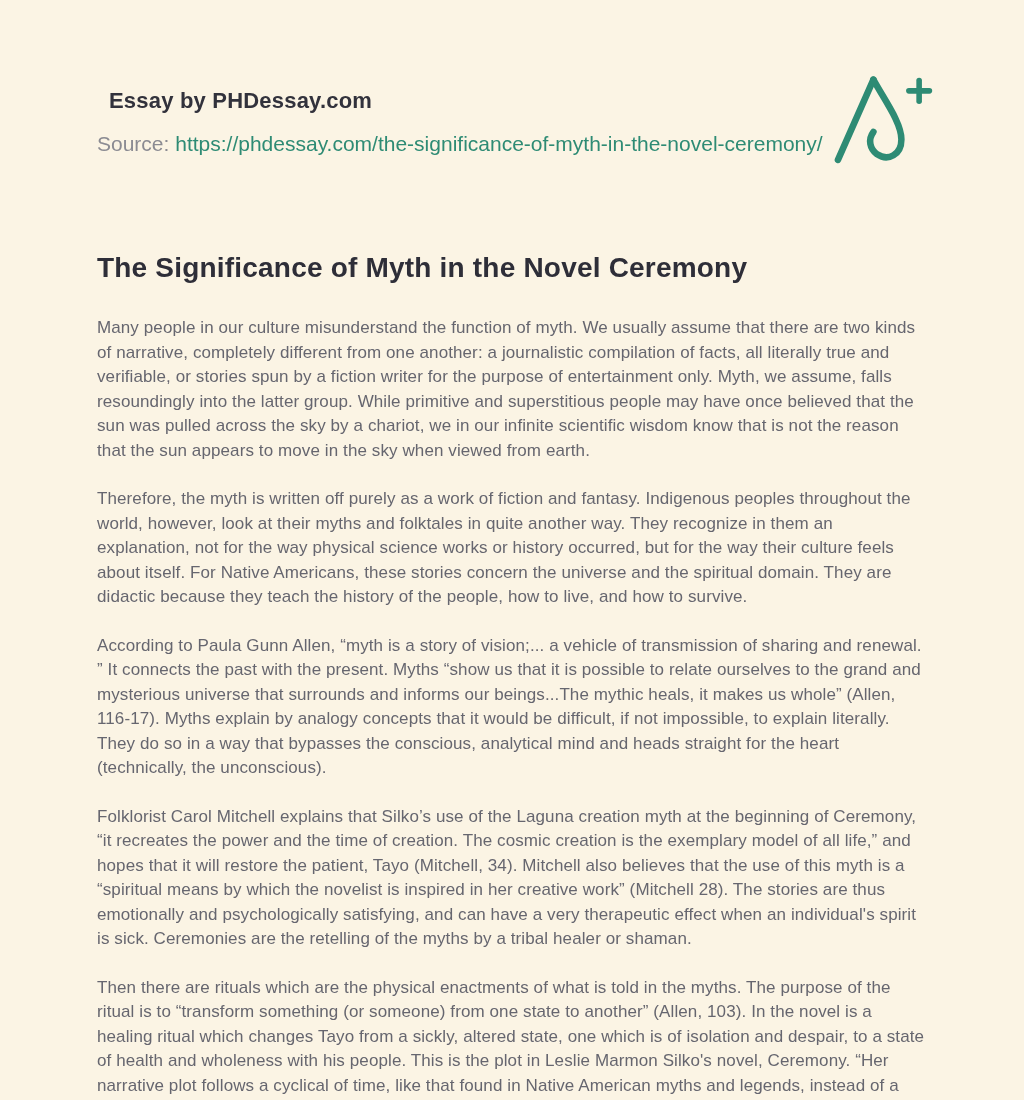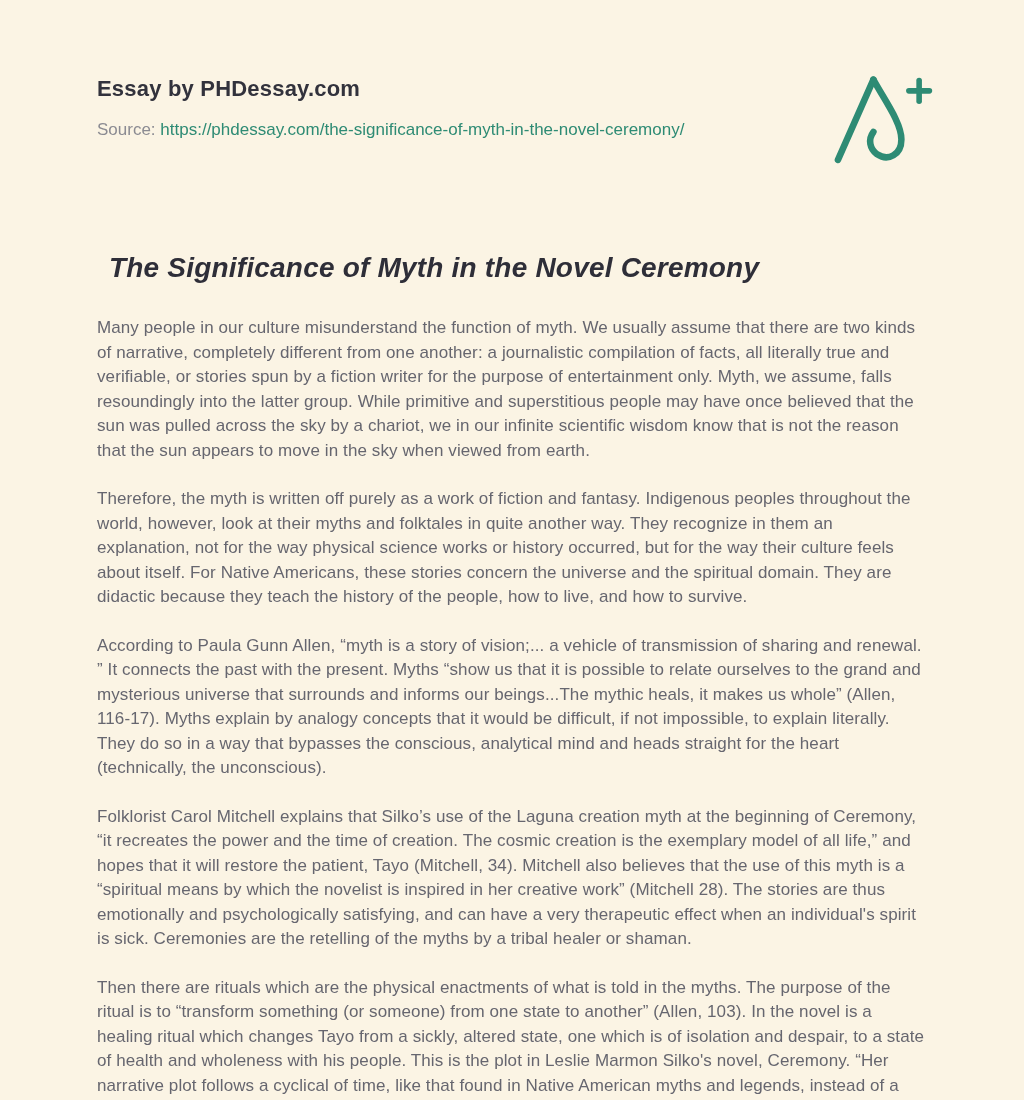"Essay by PHDessay.com" .site-title { margin: 0 -> 12px }
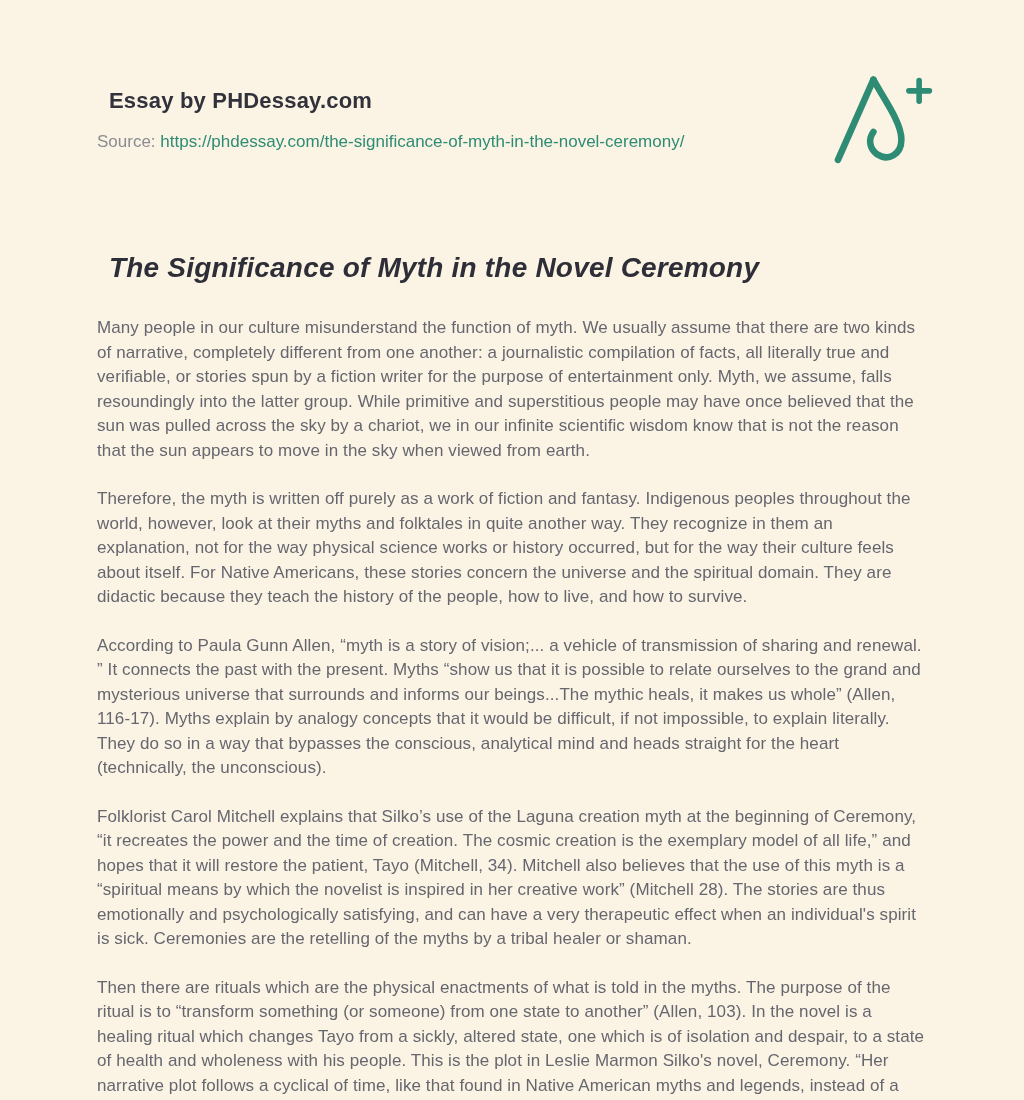"Source:" .source-line { font-size: 17px -> 21px }
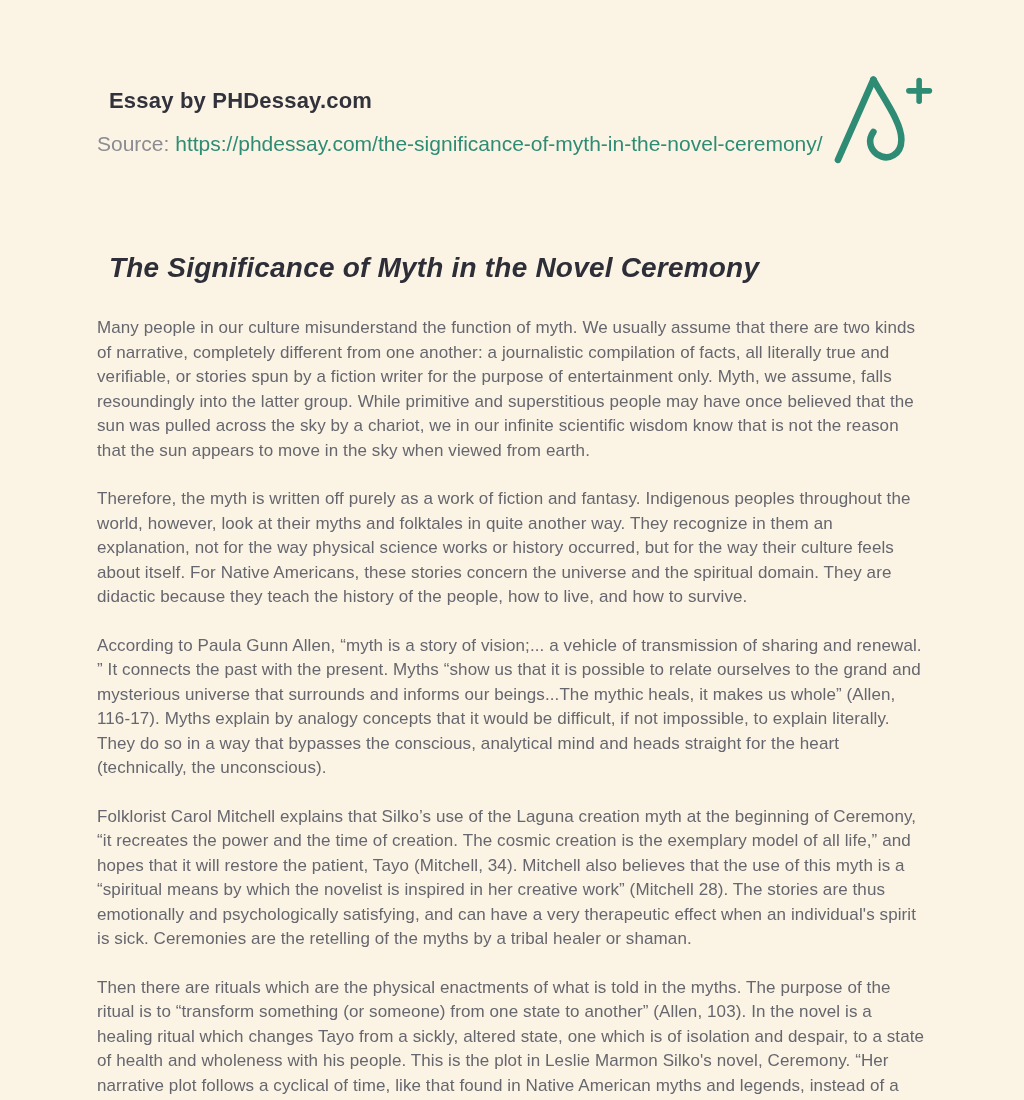"The Significance of Myth in" .article-title { font-style: italic -> none; margin: 84px 0 0 12px -> 84px 0 0 0 }
